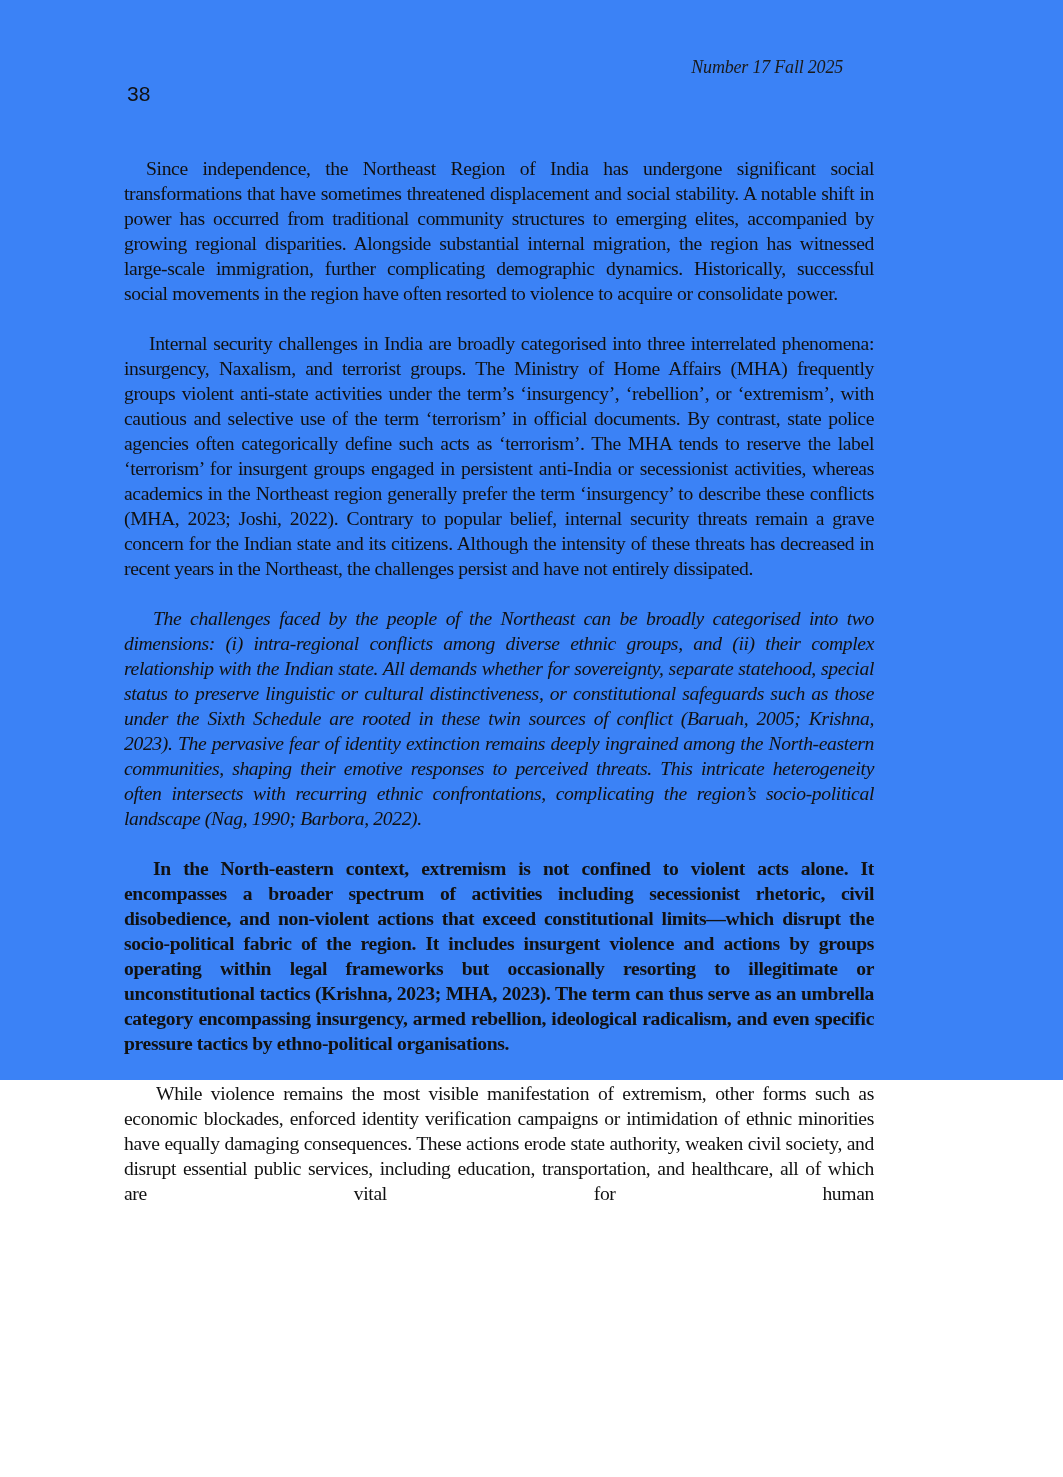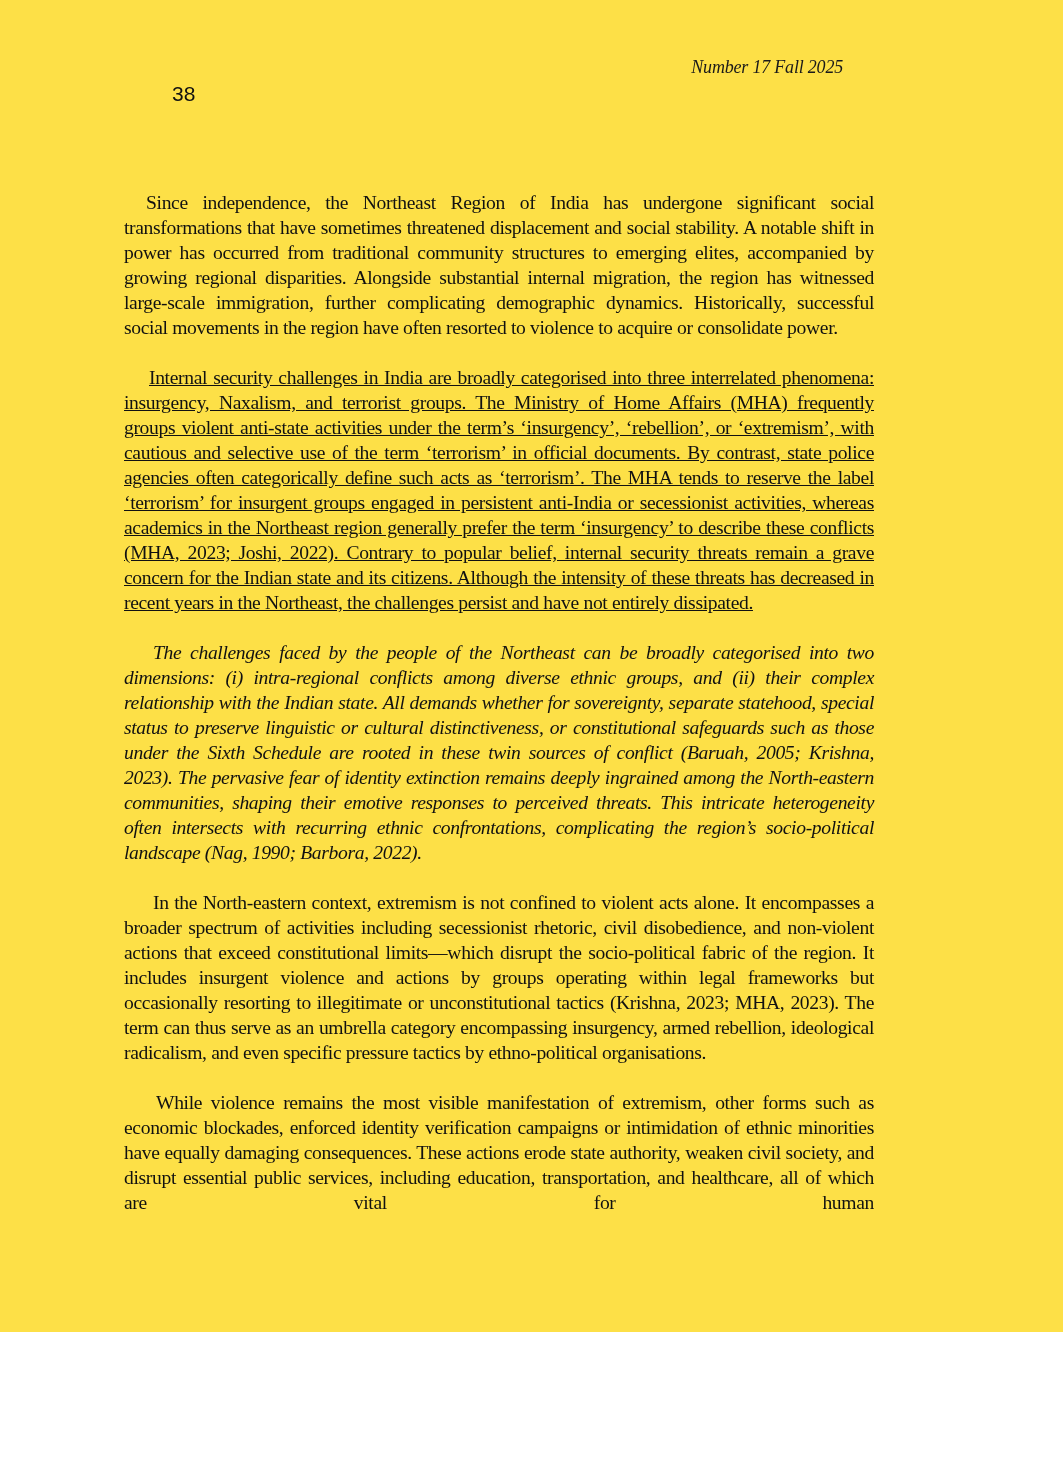"Number 17 Fall 2025" .page { background: #fde047 -> #3b82f6; height: 1332px -> 1080px }
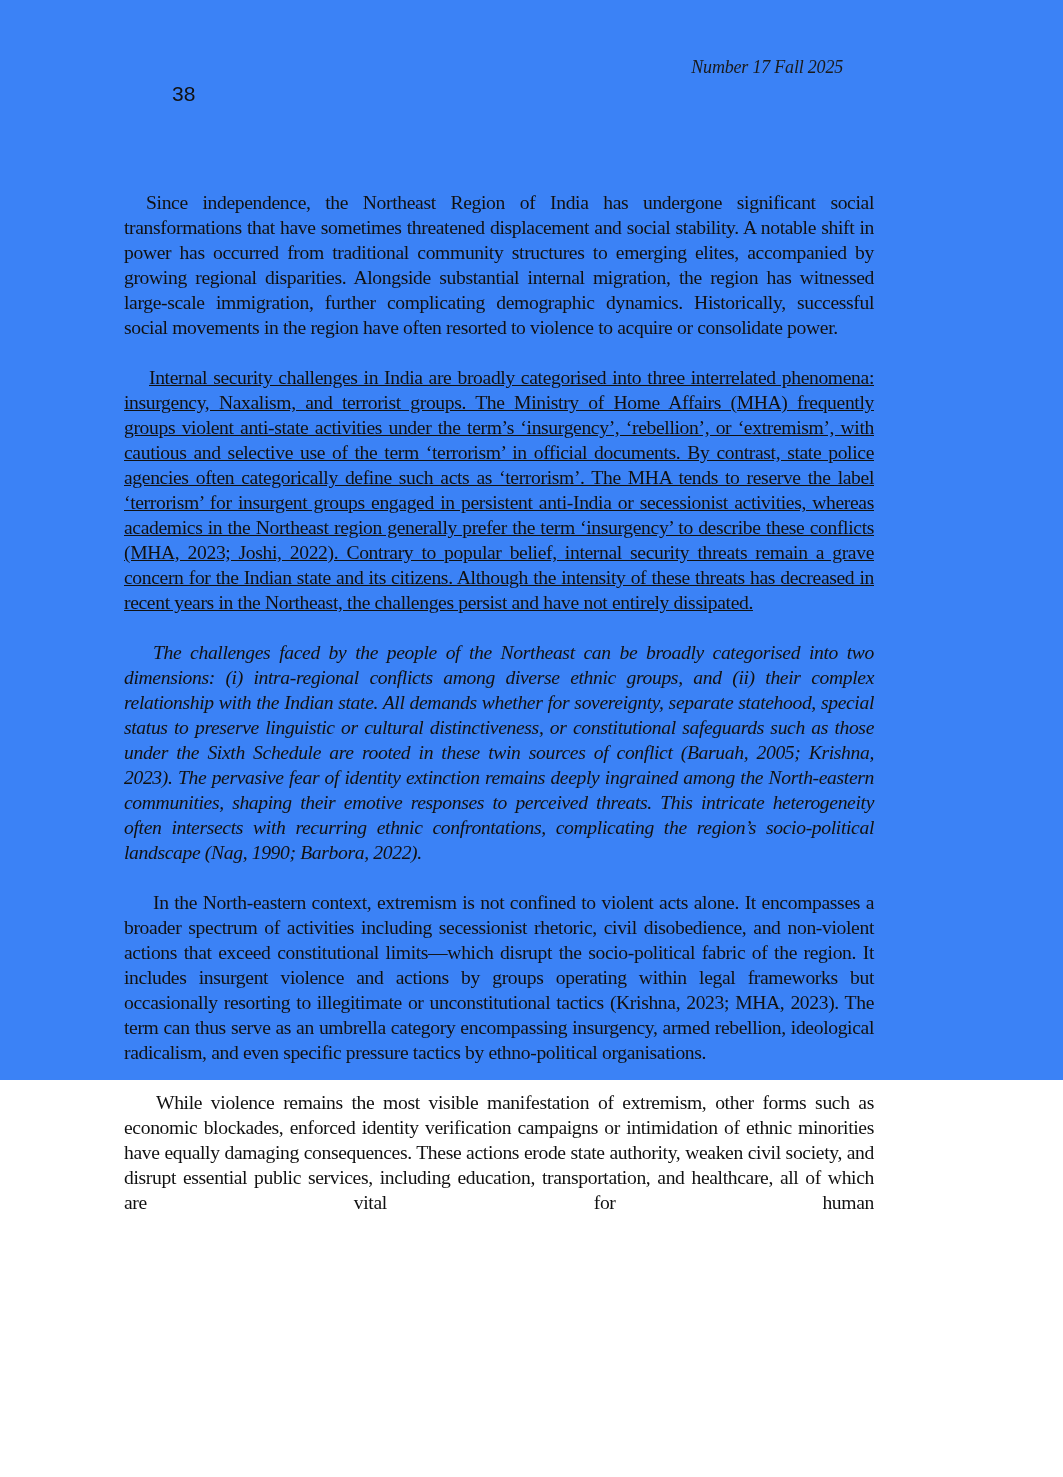"38" .page-number { margin-left: 45px -> none }
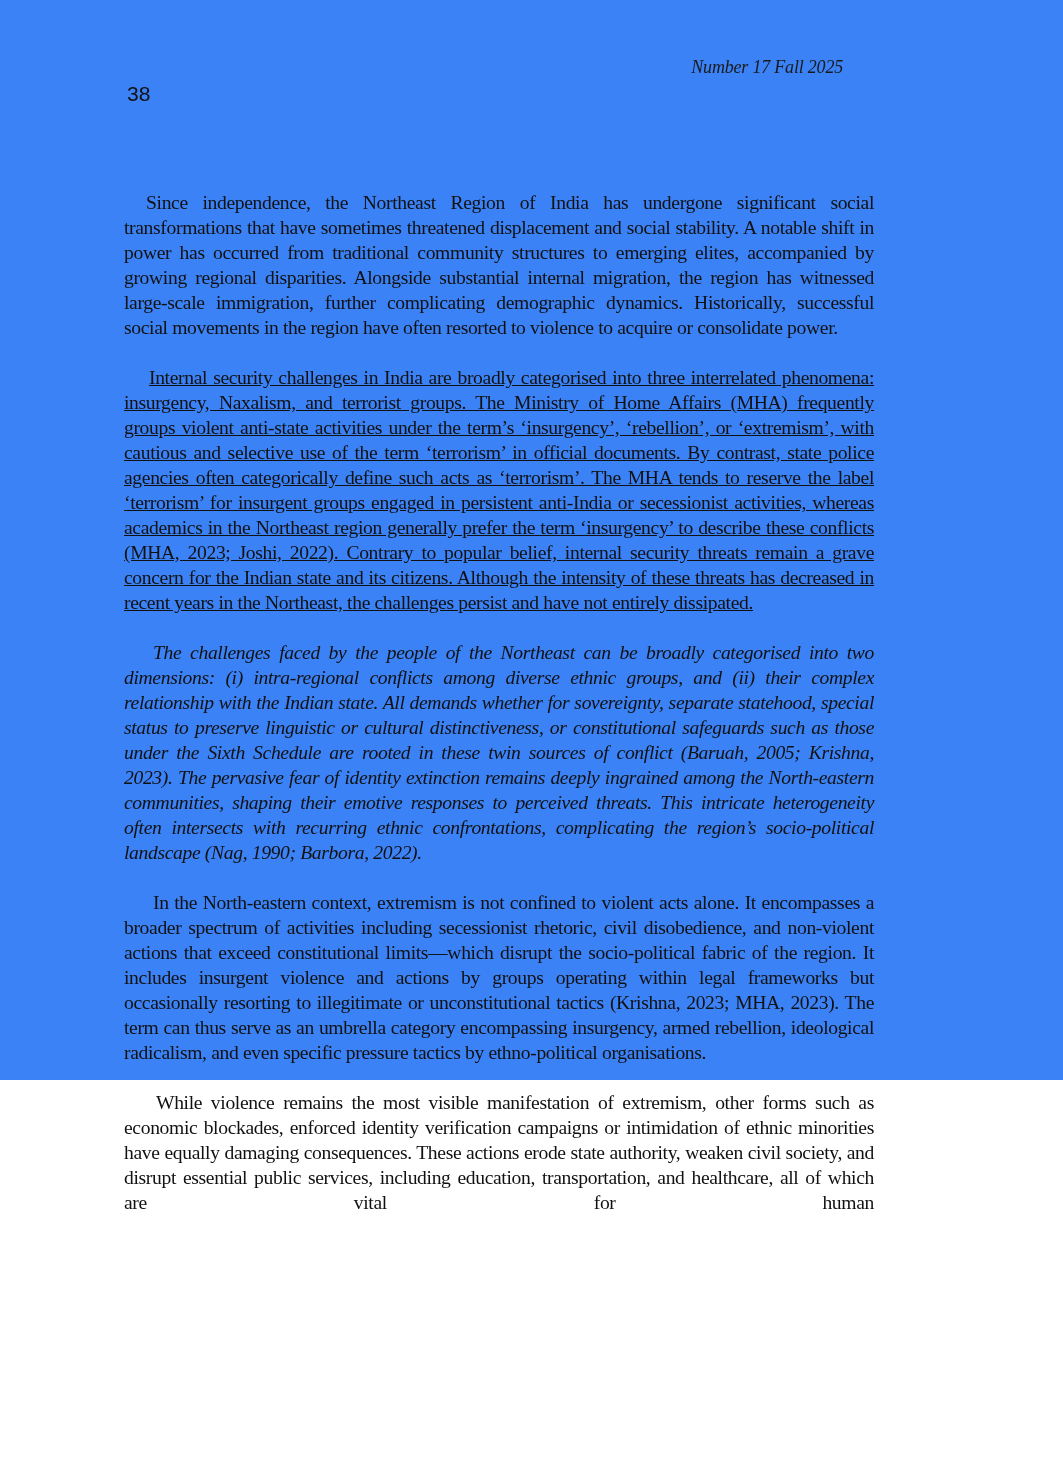"Since independence, the Northeast Region" .body-text { top: 190px -> 156px }
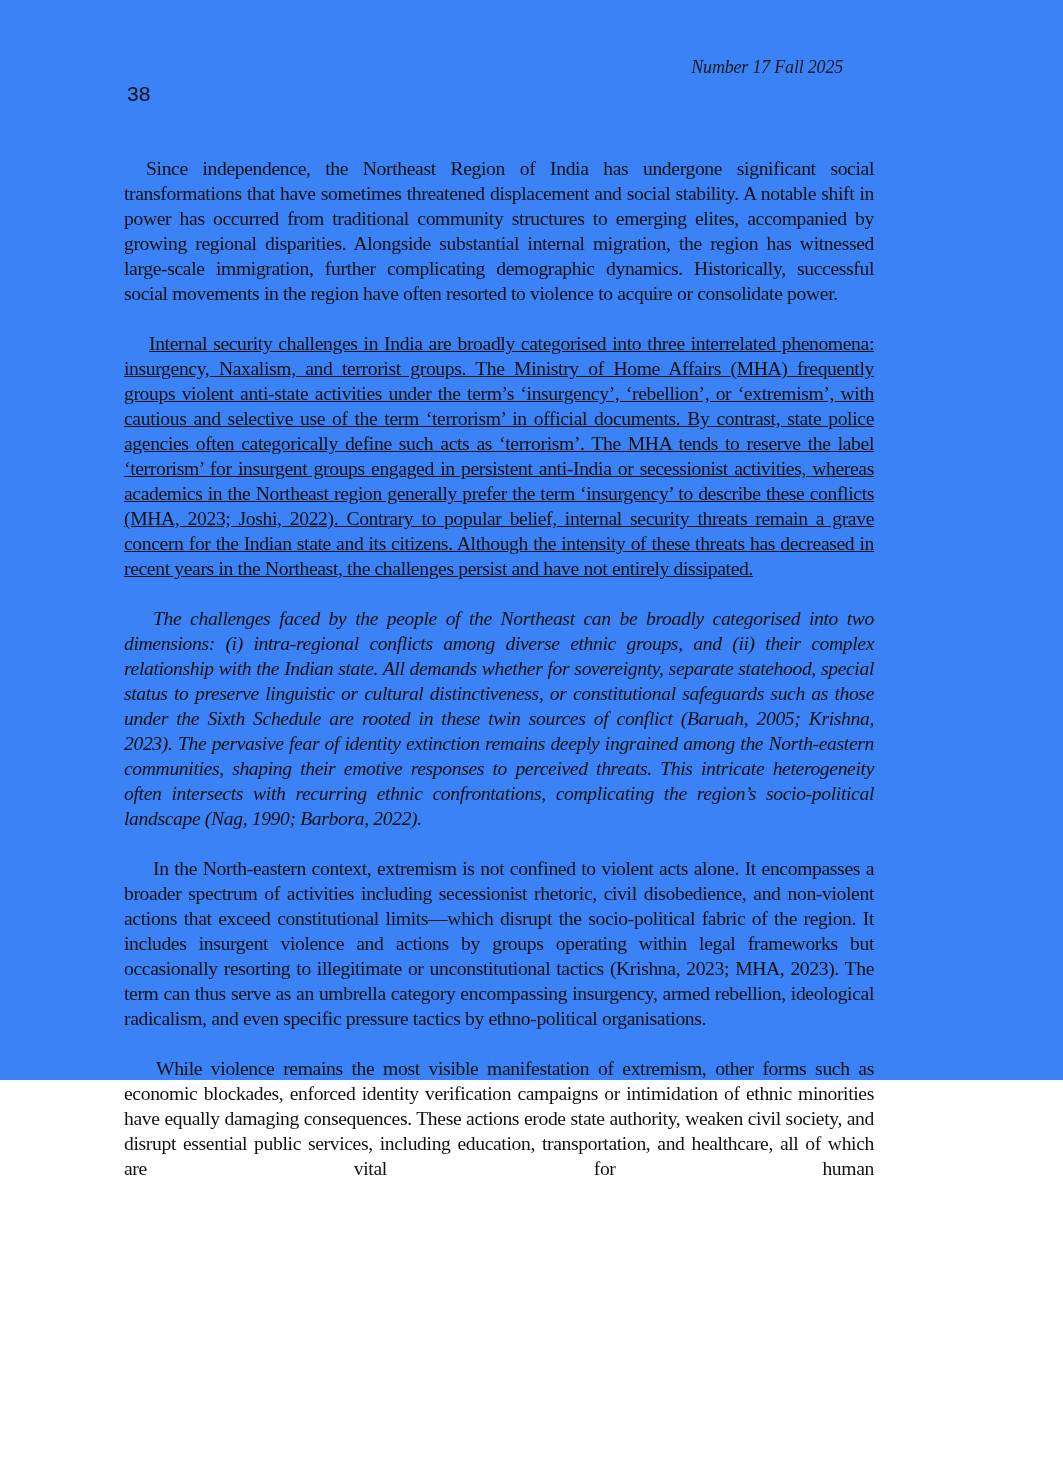"Internal security challenges in India" .para.p2 { text-decoration: underline -> none }
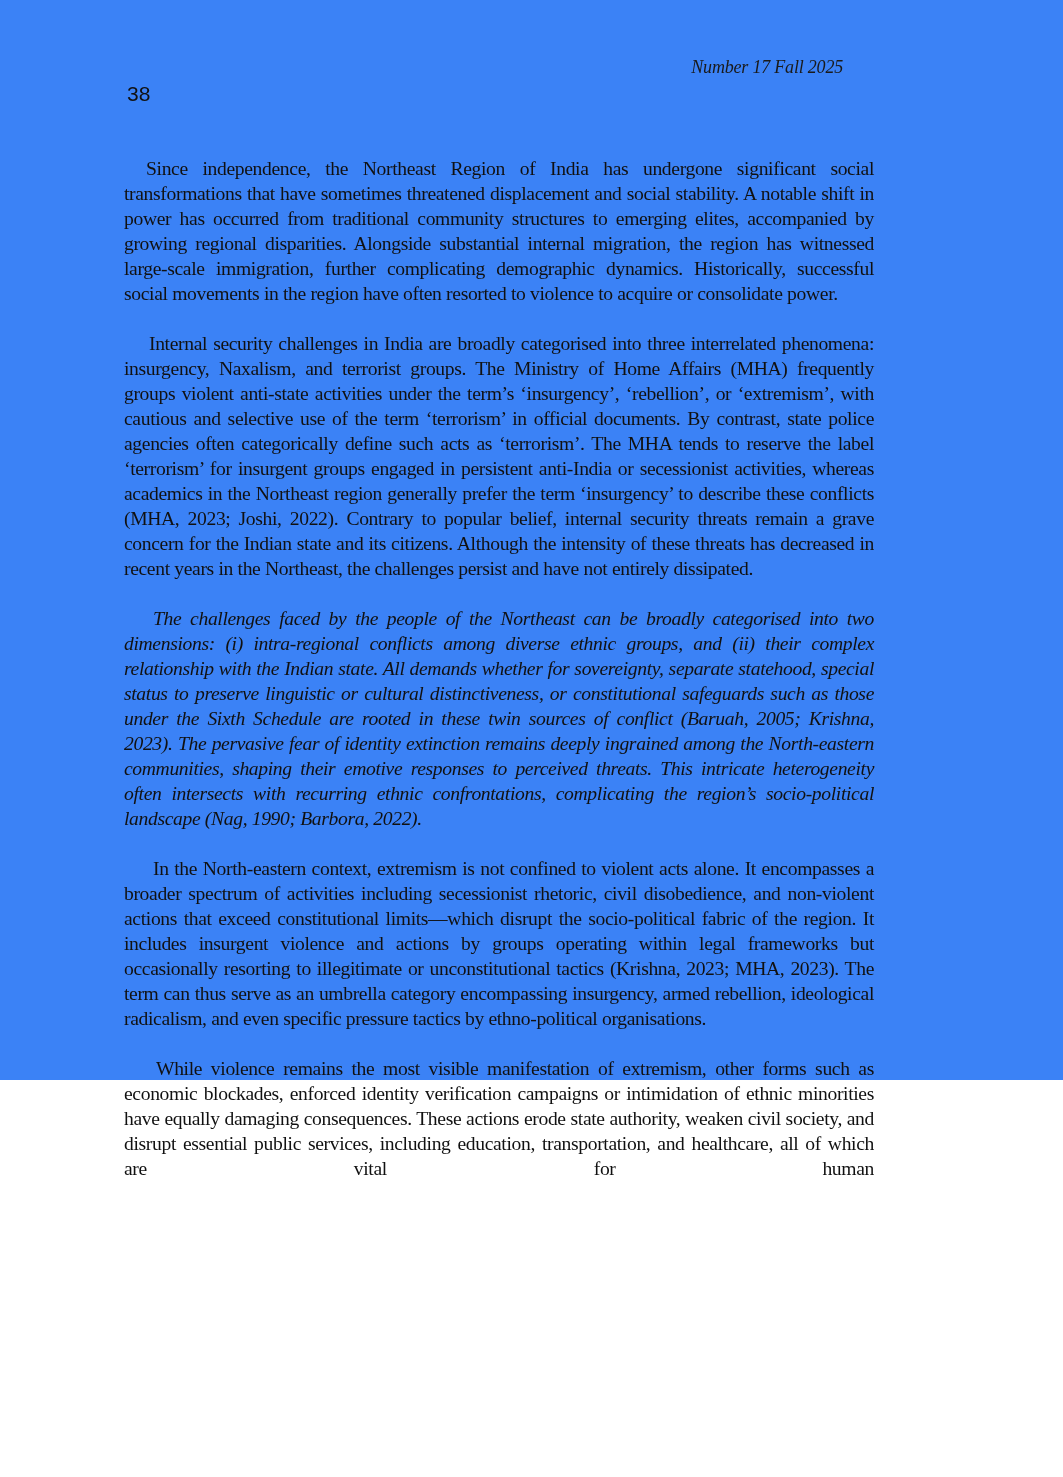"In the North-eastern context, extremism" .para.p4 { font-weight: none -> bold }
